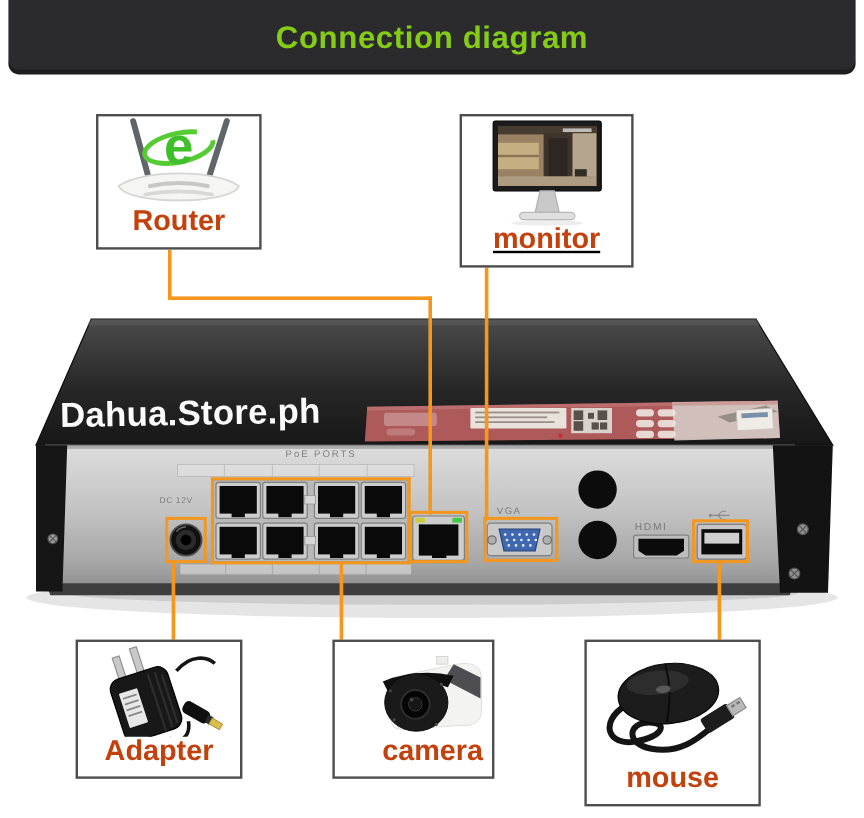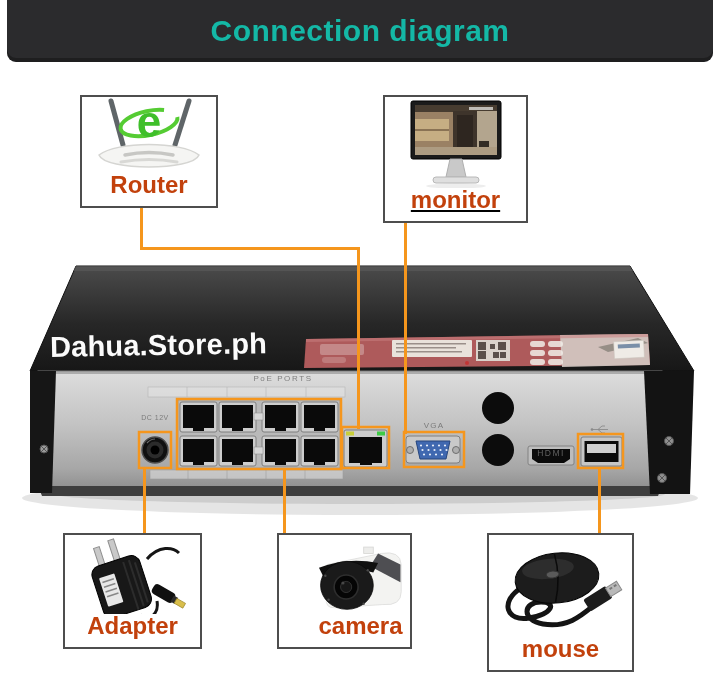"Connection diagram" .titlebar .t { color: #14b8a6 -> #84cc16; font-size: 30px -> 26px }
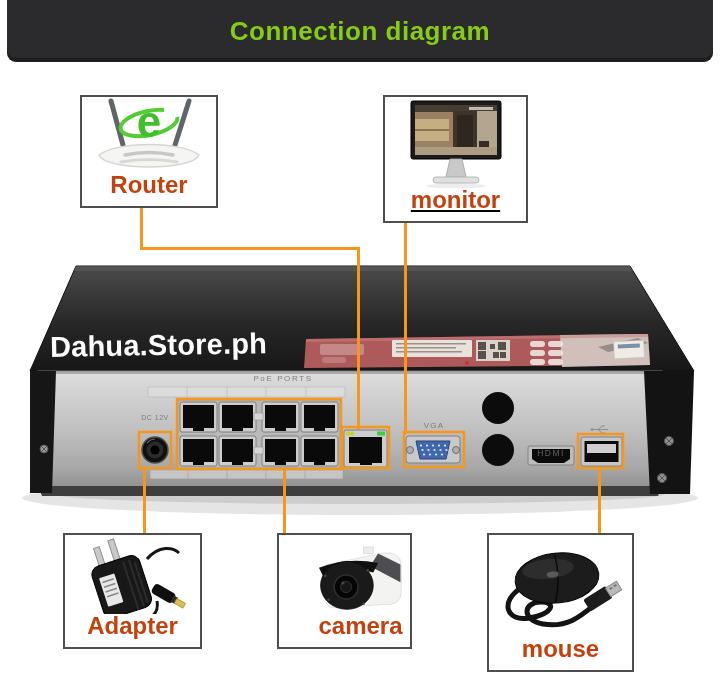"PoE PORTS" .engrave { text-align: center -> none }
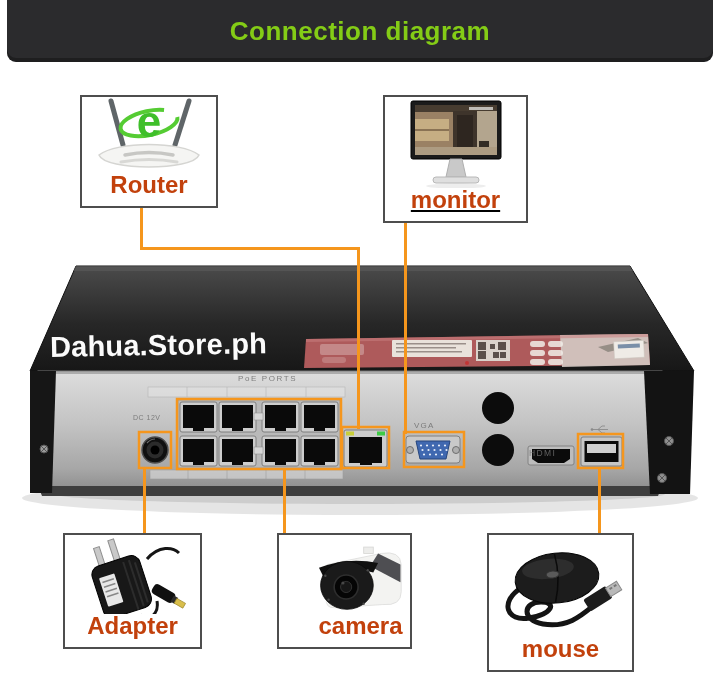"HDMI" .eng-hdmi { top: 448px -> 434px }
